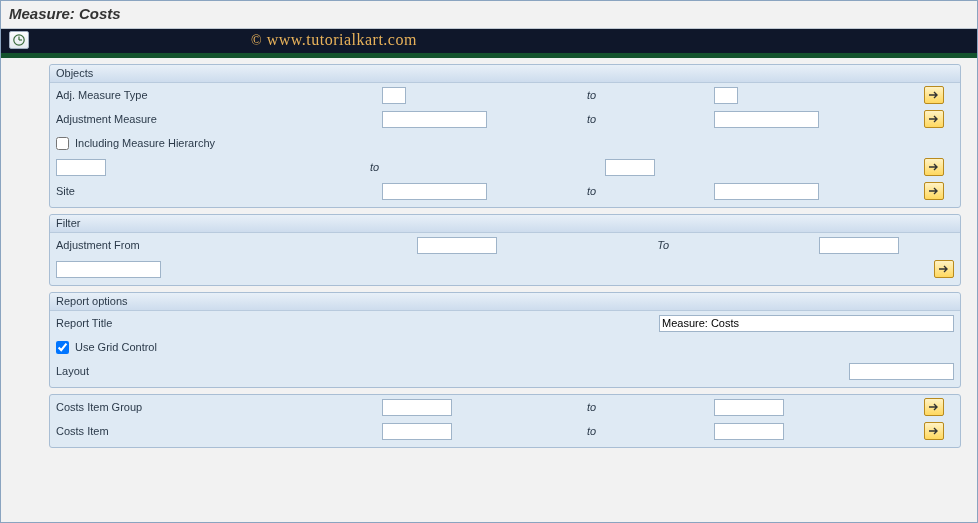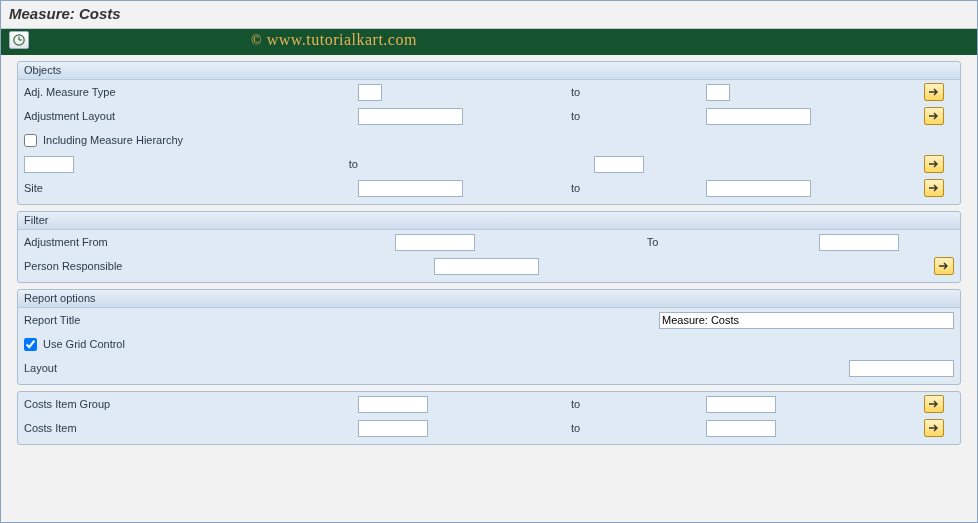"© www.tutorialkart.com" .toolbar { background: #14532d -> #0f172a; border-bottom: 2px solid #14532d -> 5px solid #14532d }
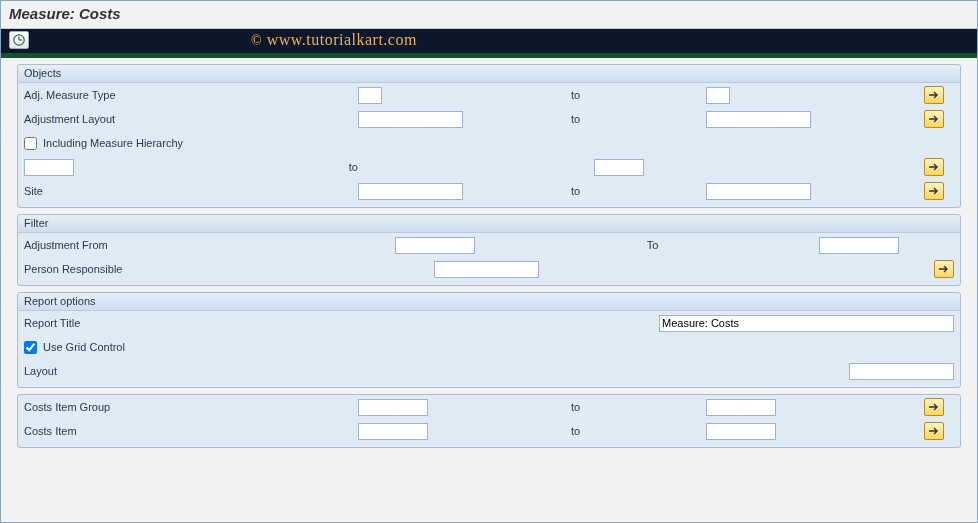"Objects" .content { margin-left: none -> 32px }
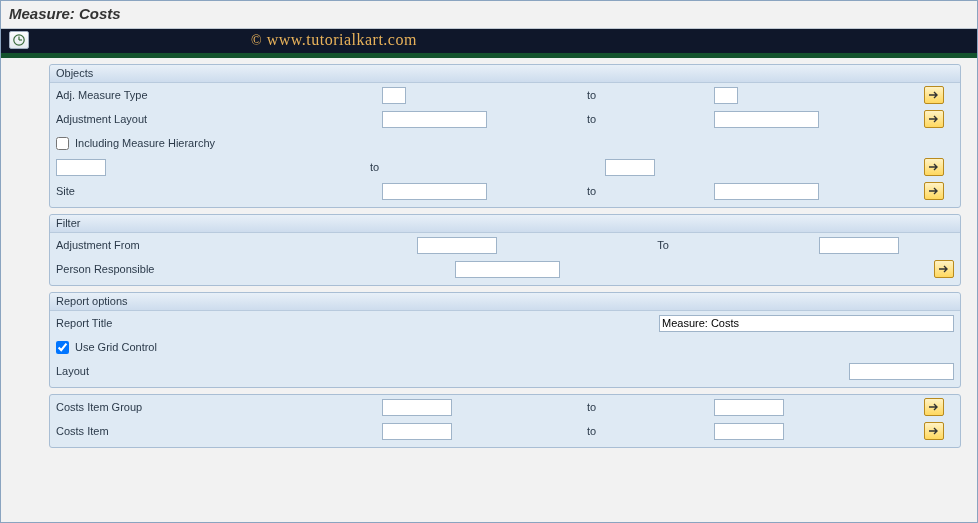"to" .to-label-col { font-style: none -> italic }
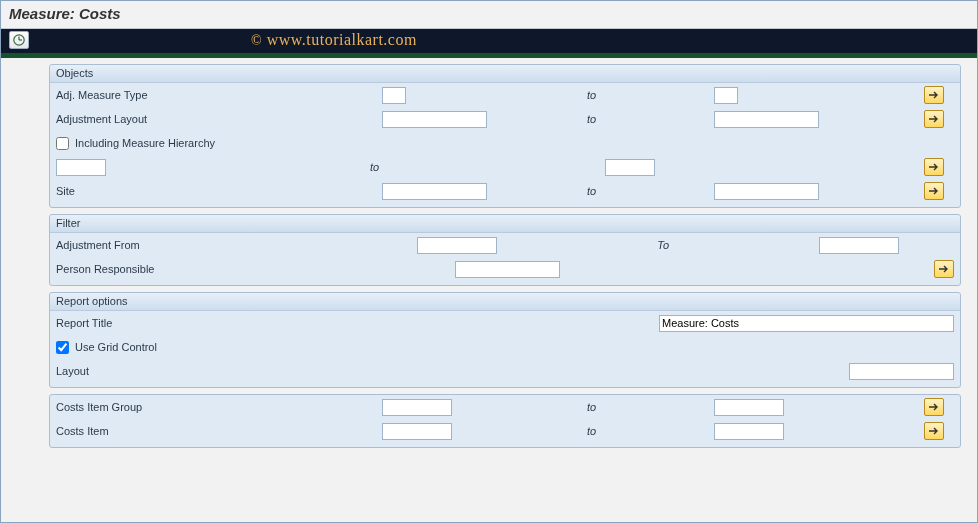"Adjustment Layout" div.label-col { text: Layout -> Measure }
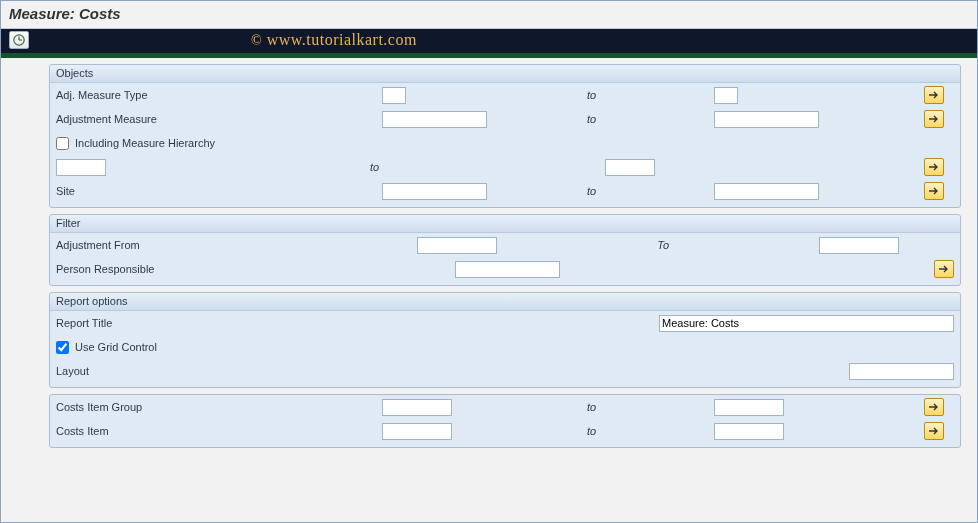"Person Responsible" div.label-col { html: <div>Person Responsible</div> -> none }
